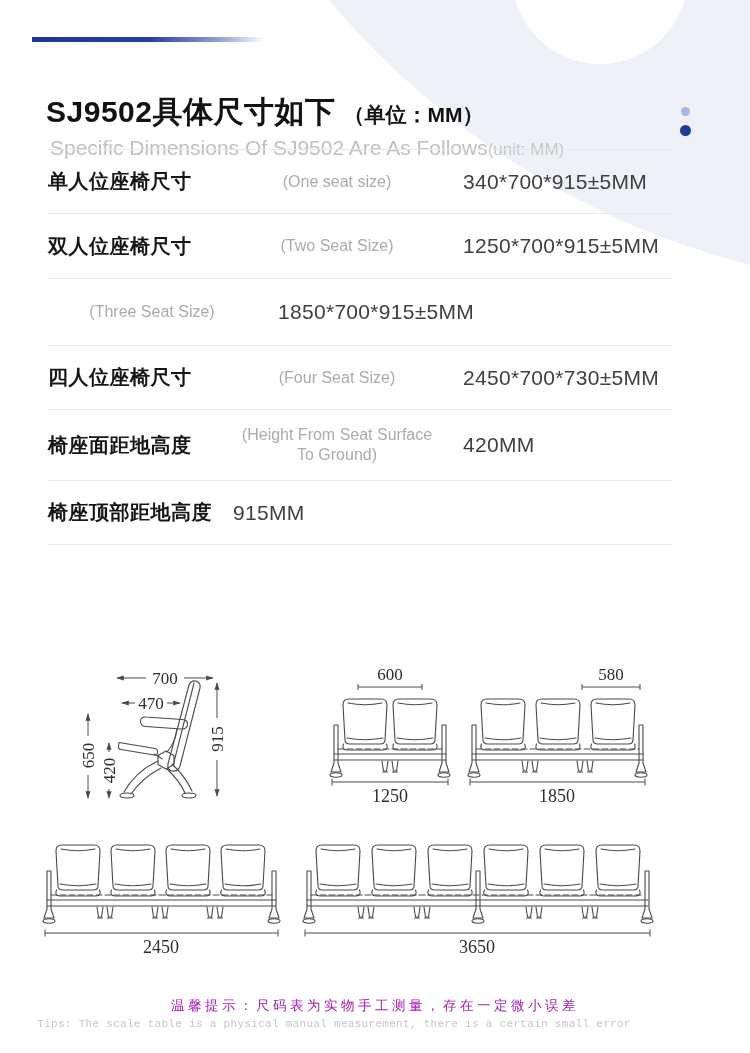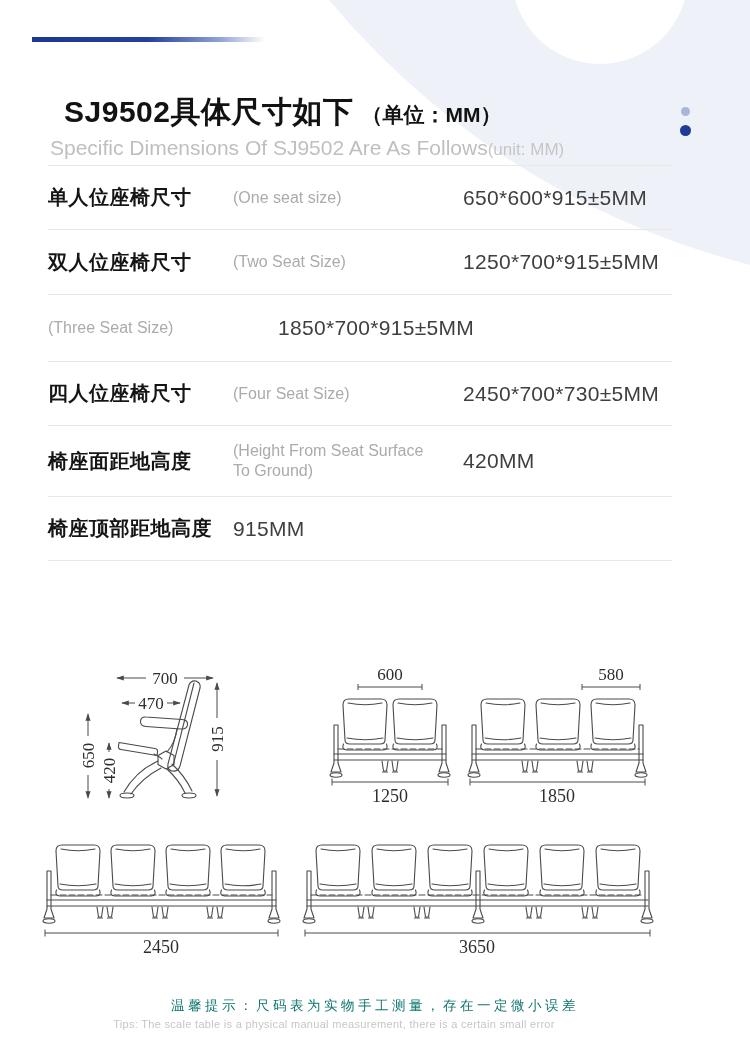"SJ9502具体尺寸如下 （单位：MM）" .title-row { left: 64px -> 46px }
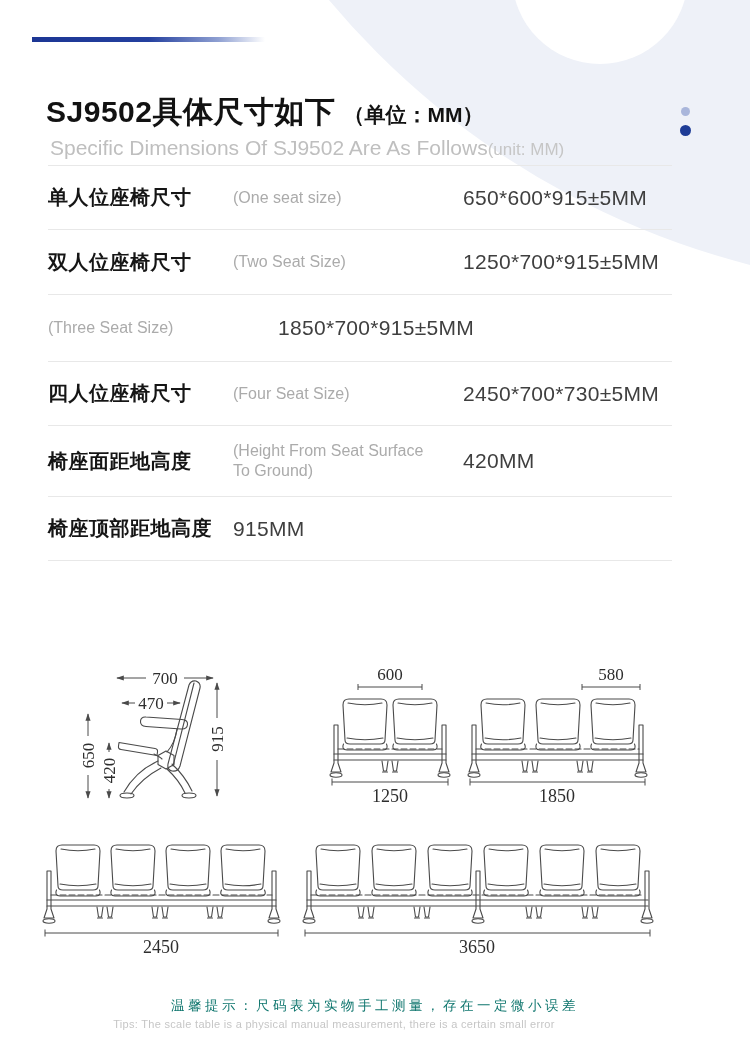"单人位座椅尺寸" .spec-table { top: 165px -> 149px }
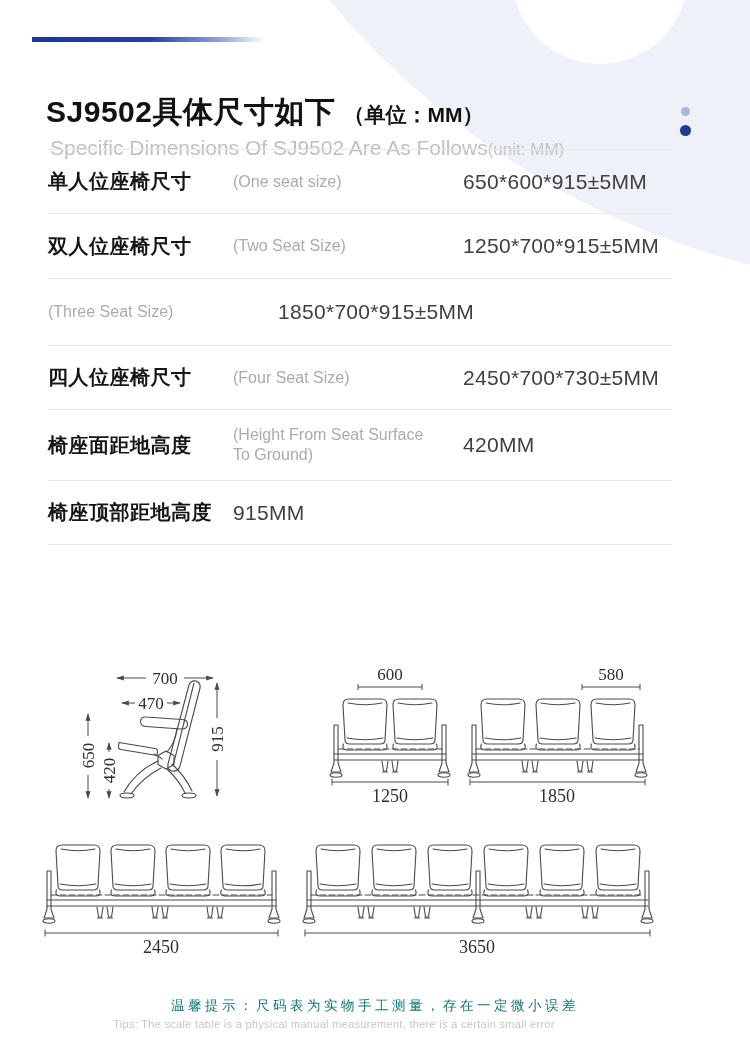"(One seat size)" .col-en { text-align: none -> center }
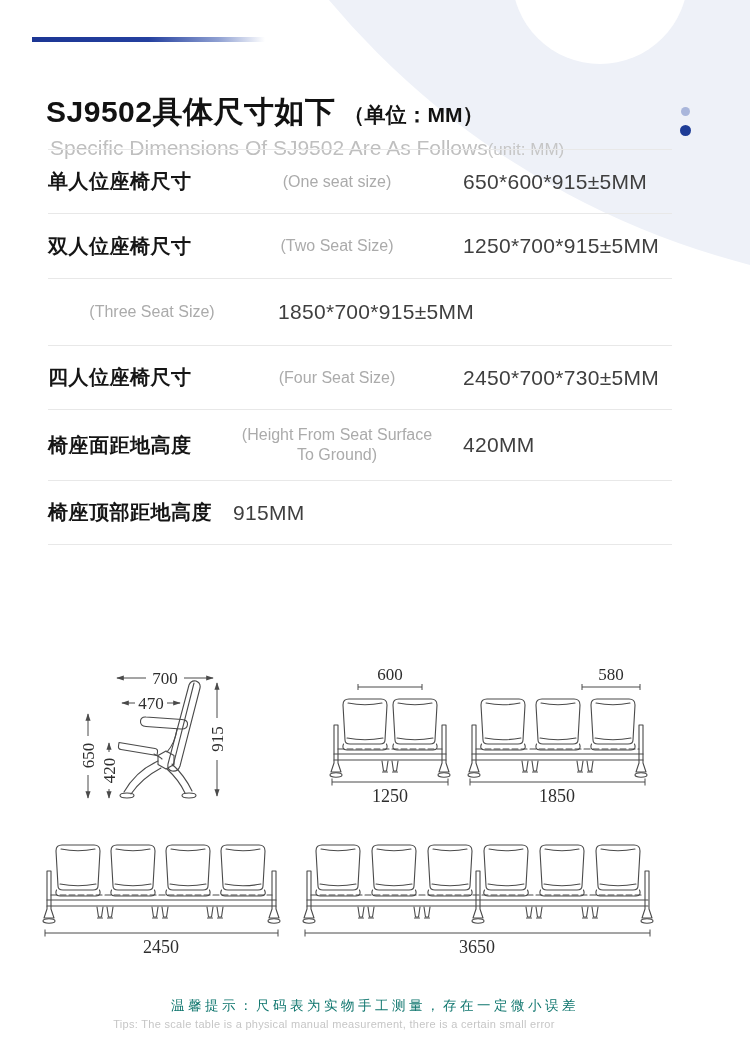"650*600*915±5MM" span.col-val { text: 650*600 -> 340*700 }
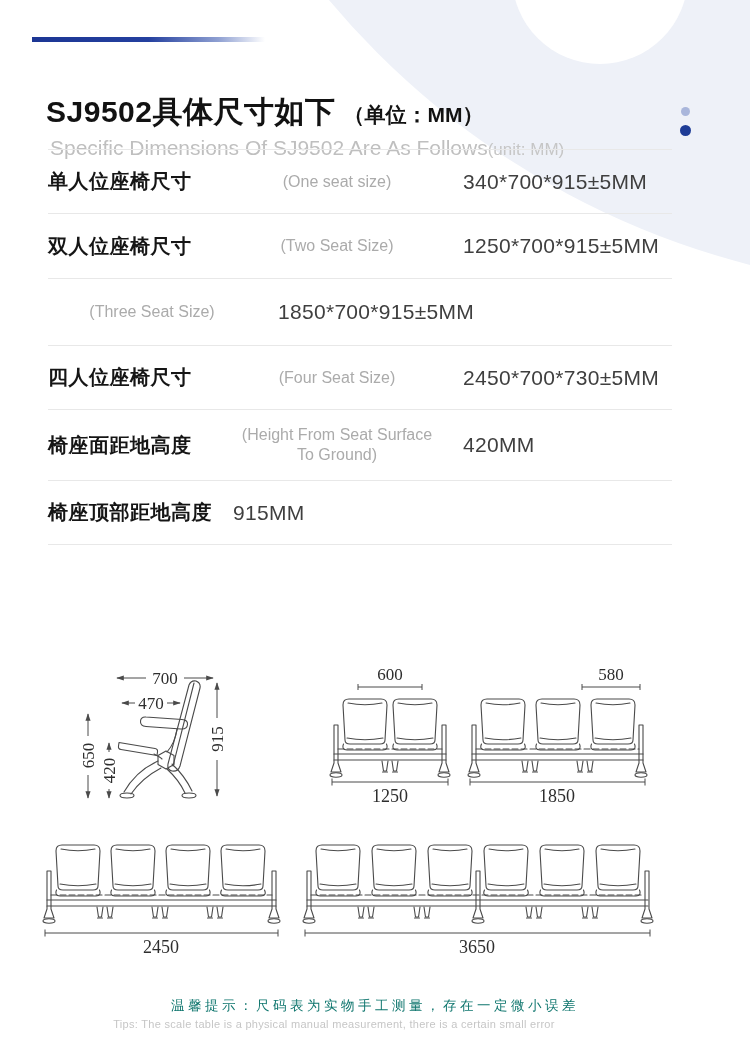"温馨提示：尺码表为实物手工测量，存在一定微小误差" .tip-cn { color: #0f766e -> #a21caf }
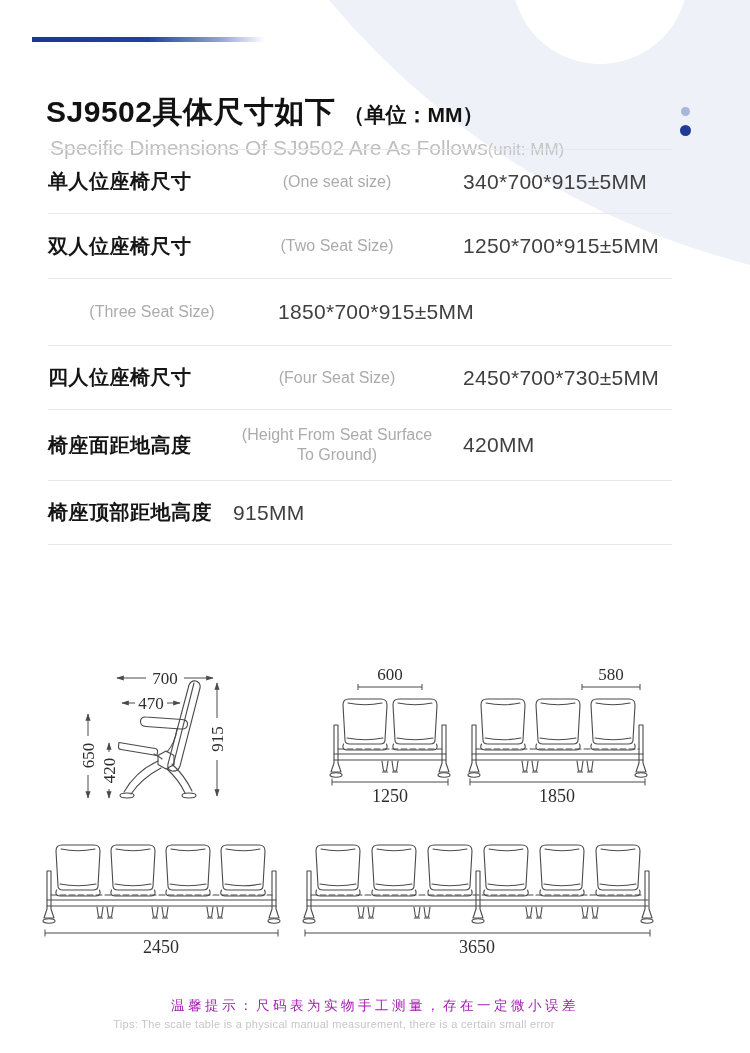"Tips: The scale table is" .tip-en { font-family: none -> Liberation Mono, monospace }
